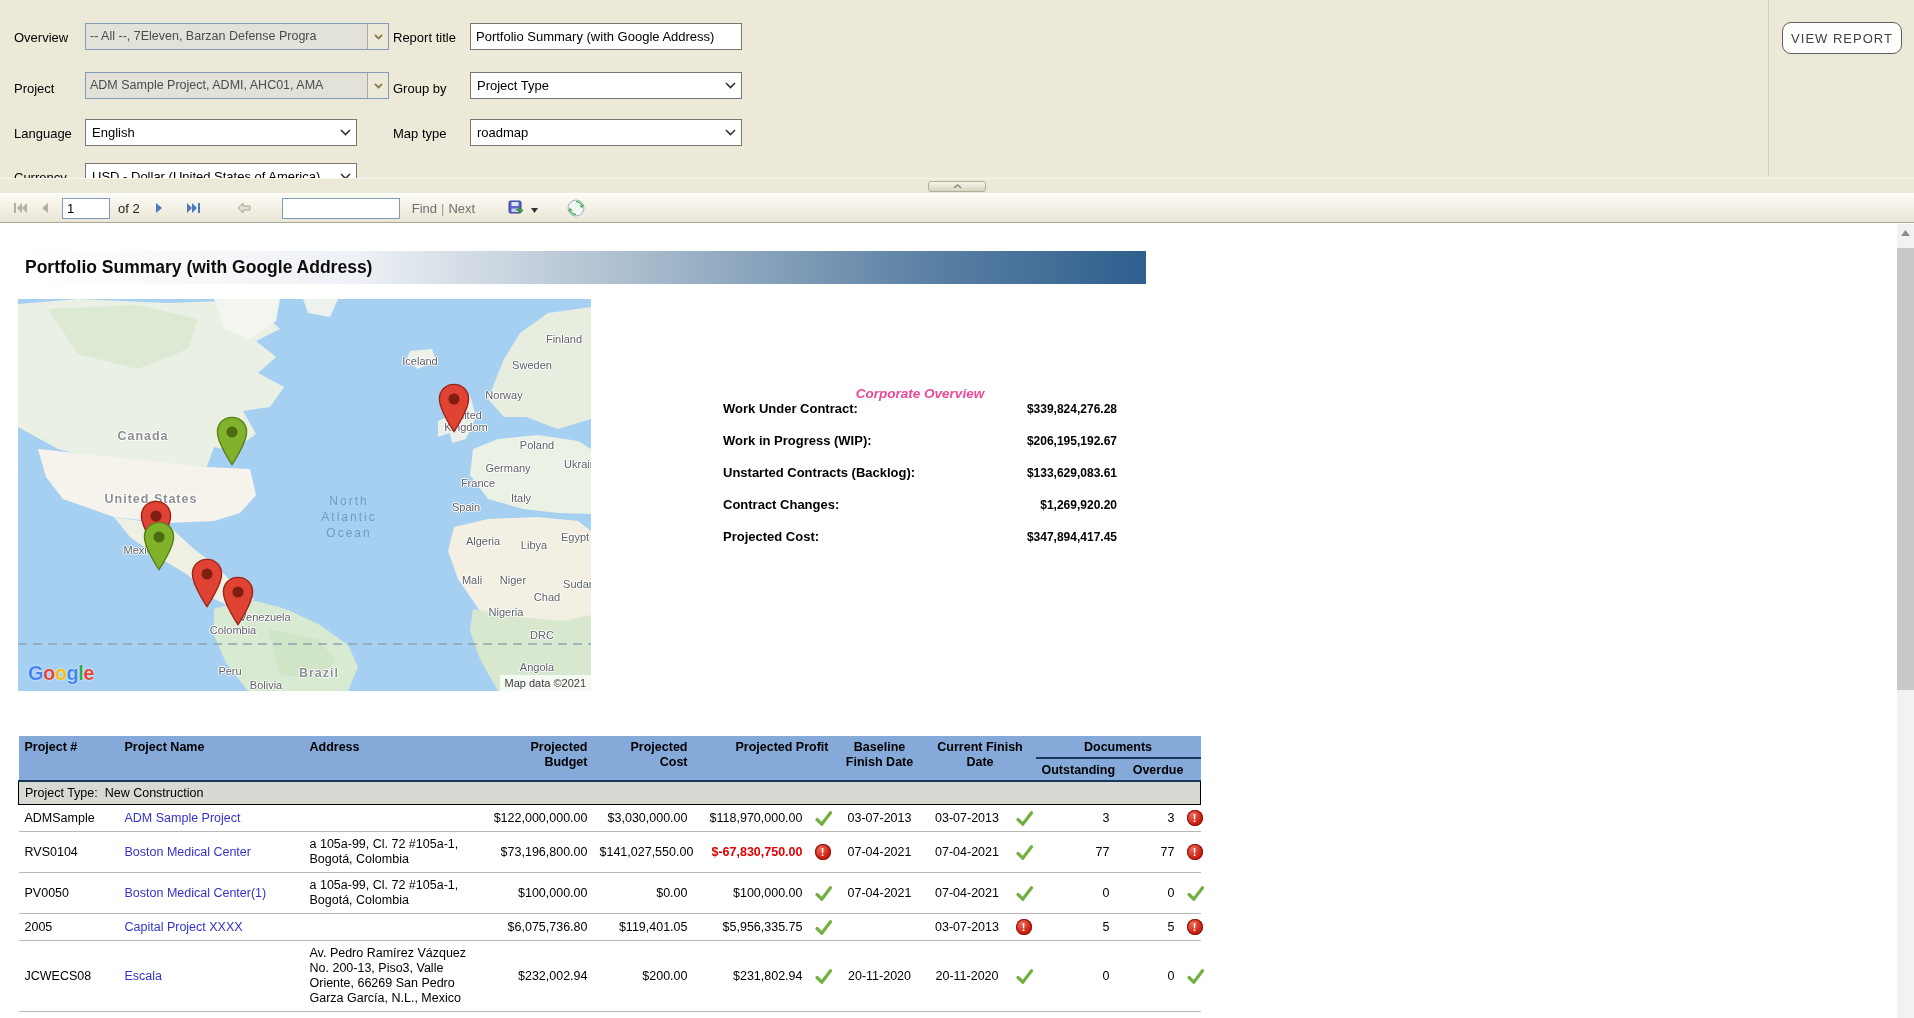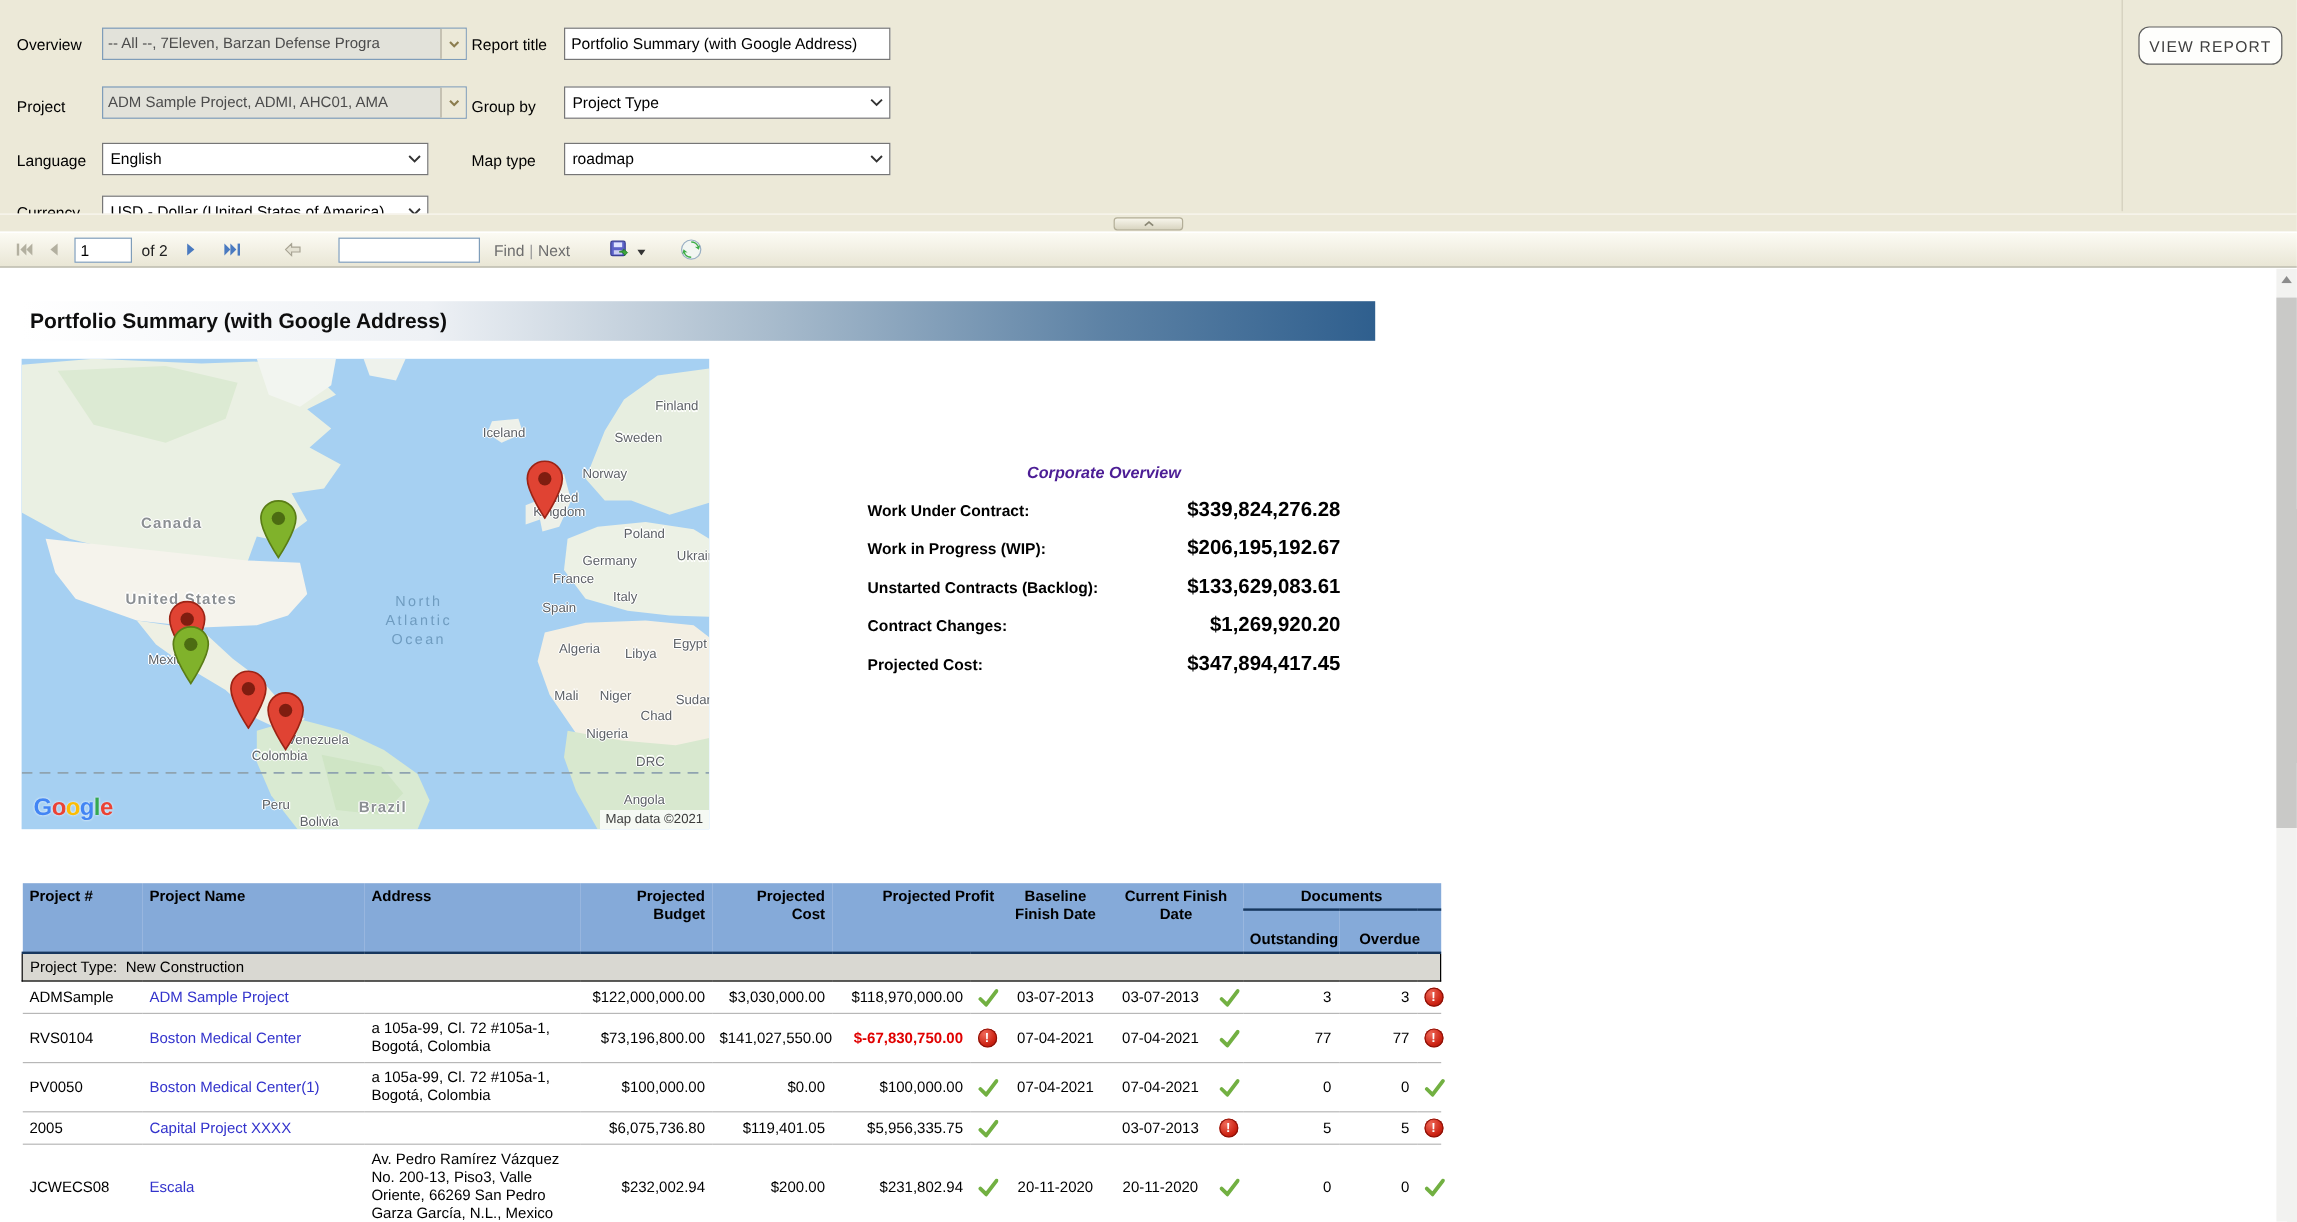"Corporate Overview" .corp-title { color: #4c1d95 -> #ec4899; margin-bottom: 14px -> none }
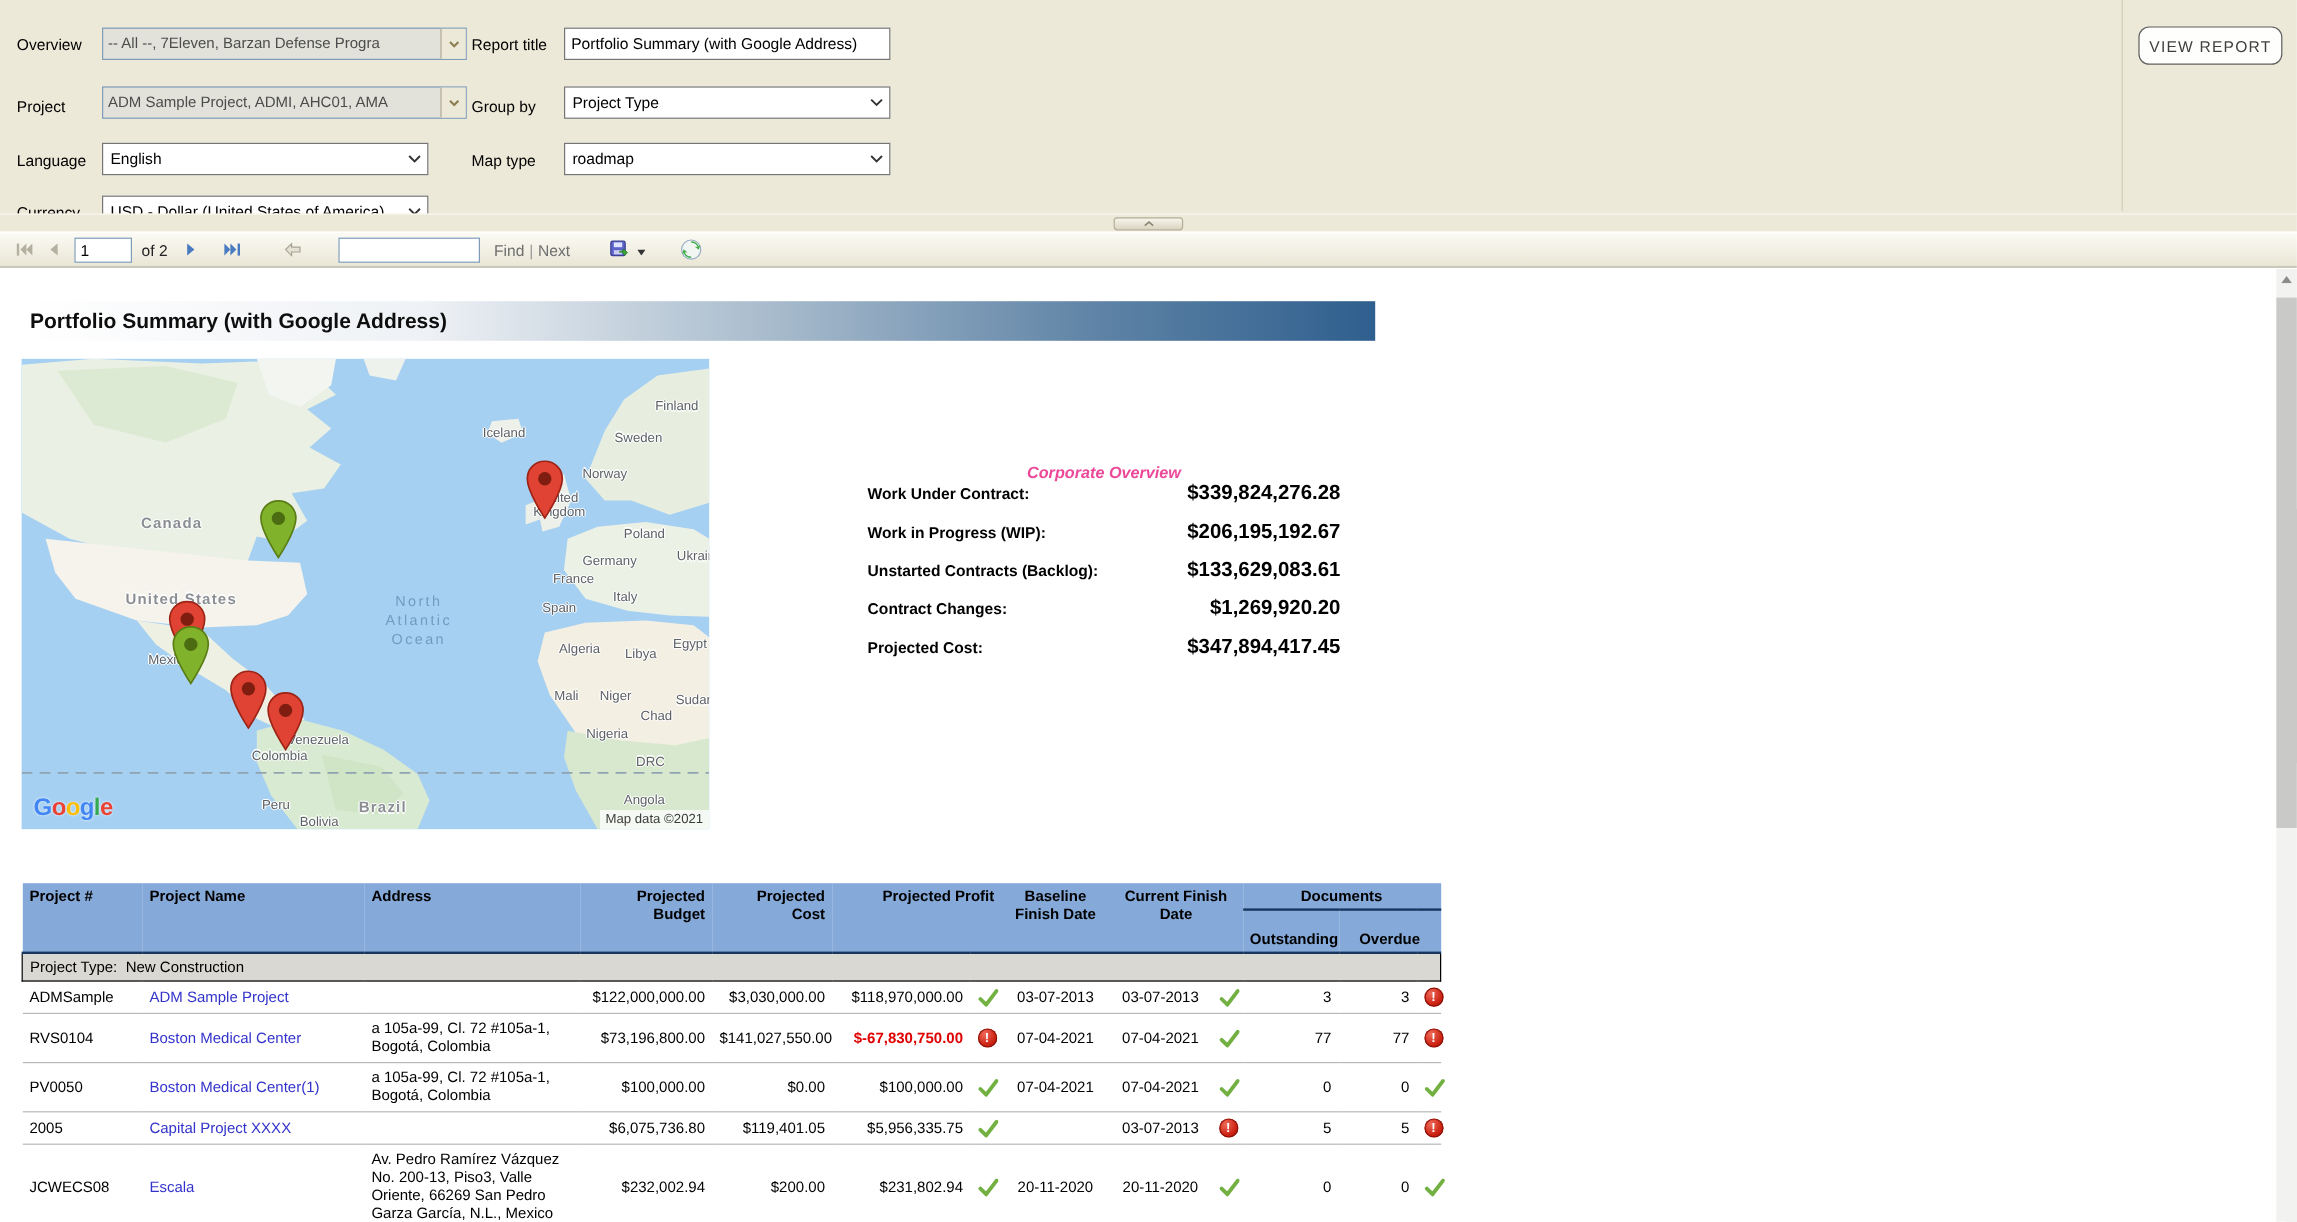"$339,824,276.28" .corp-value { font-size: 17px -> 12px }
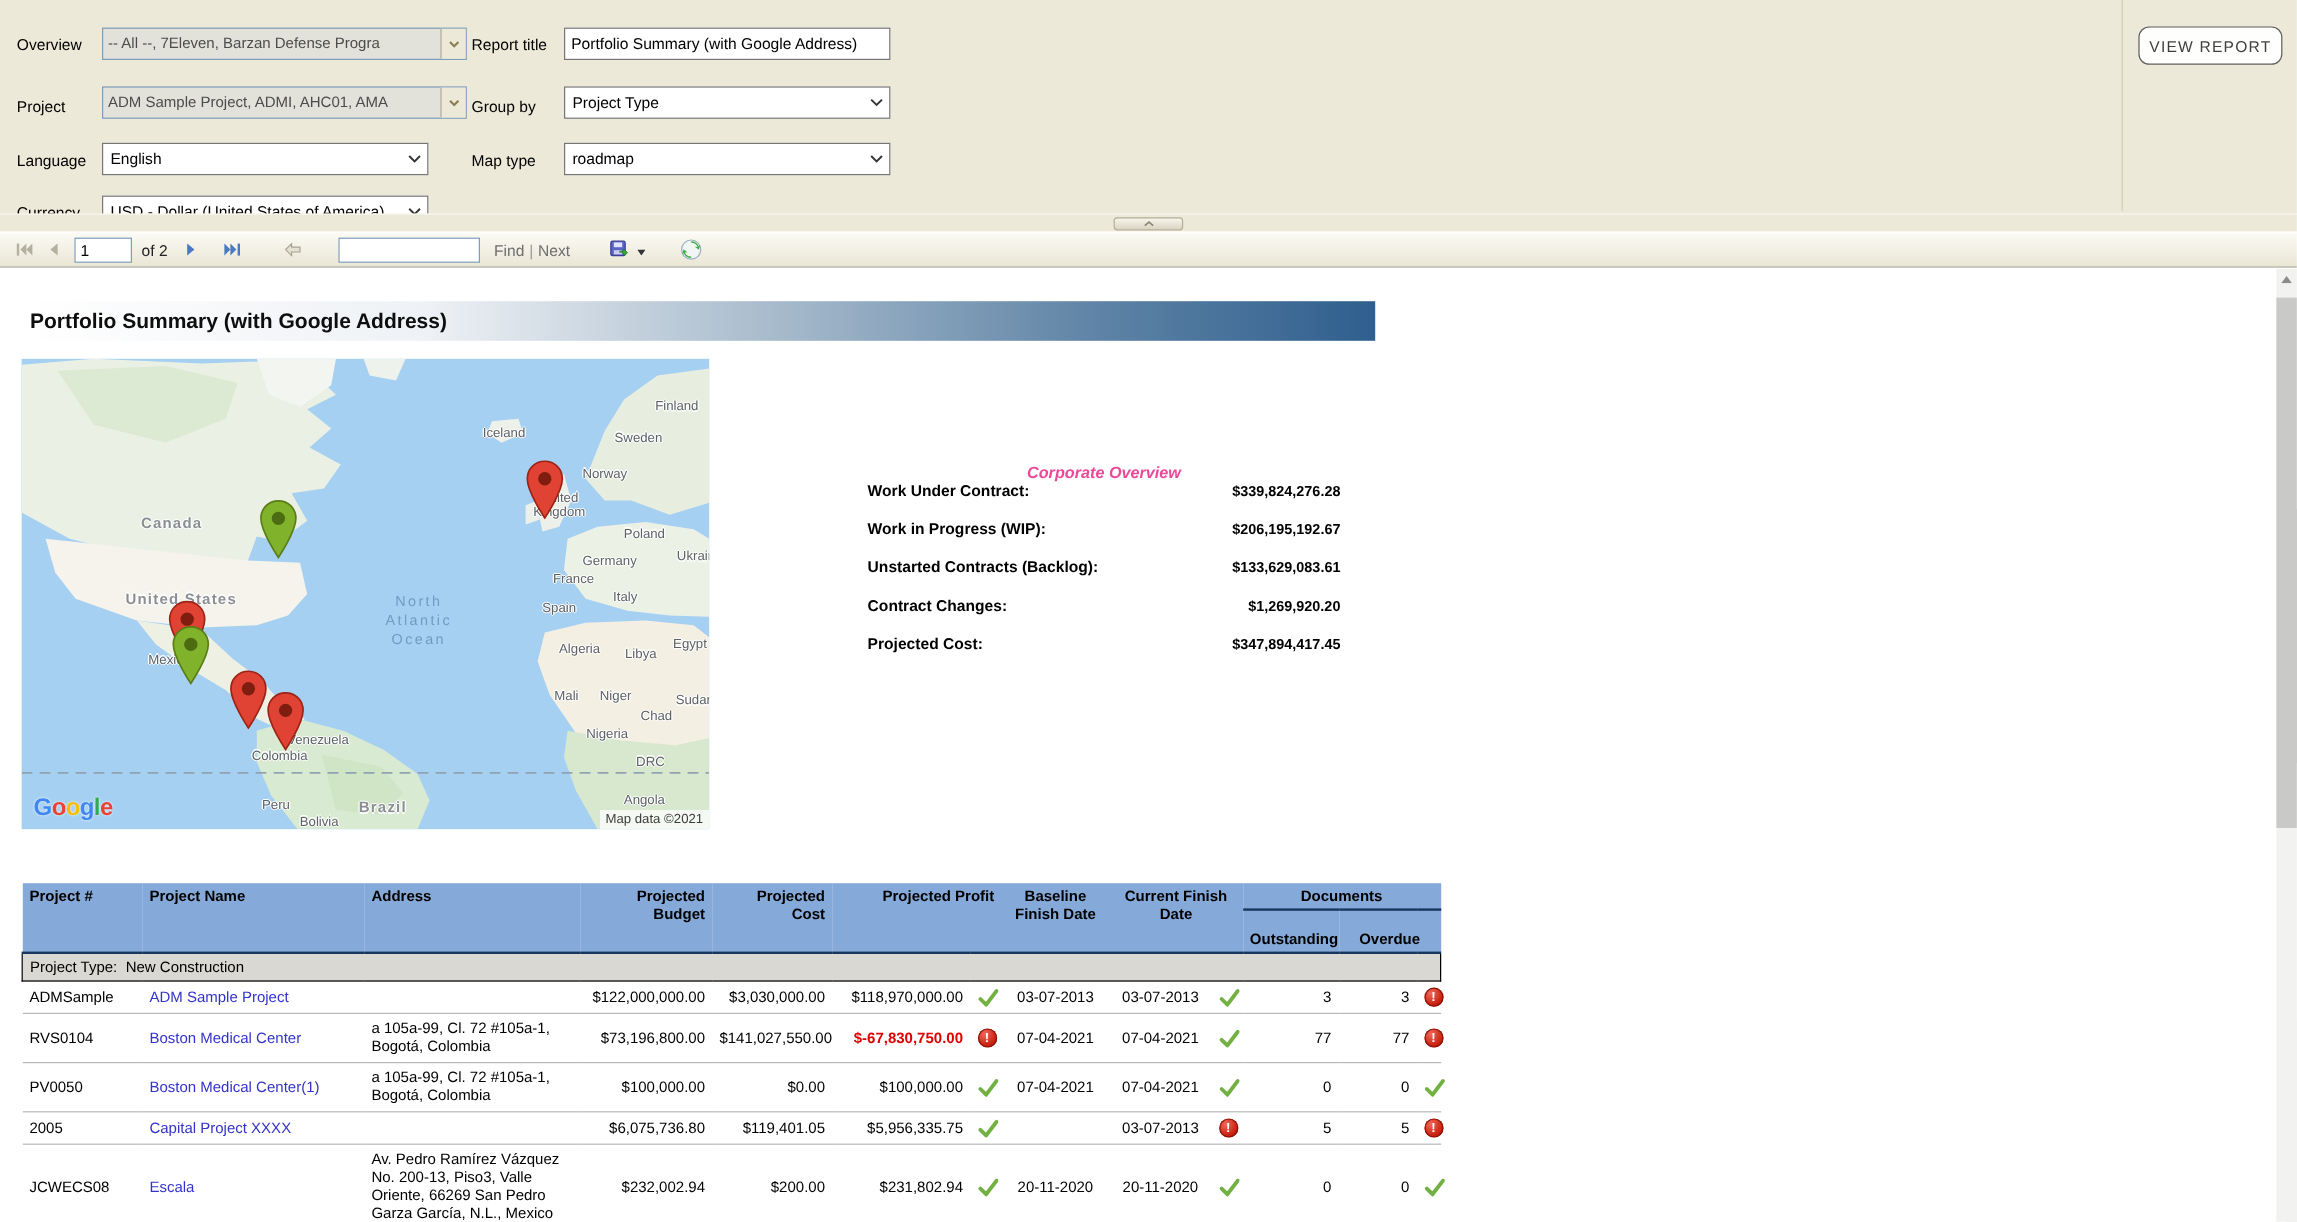"Outstanding" thead tr.h2 th { padding-top: 17px -> 4px }
